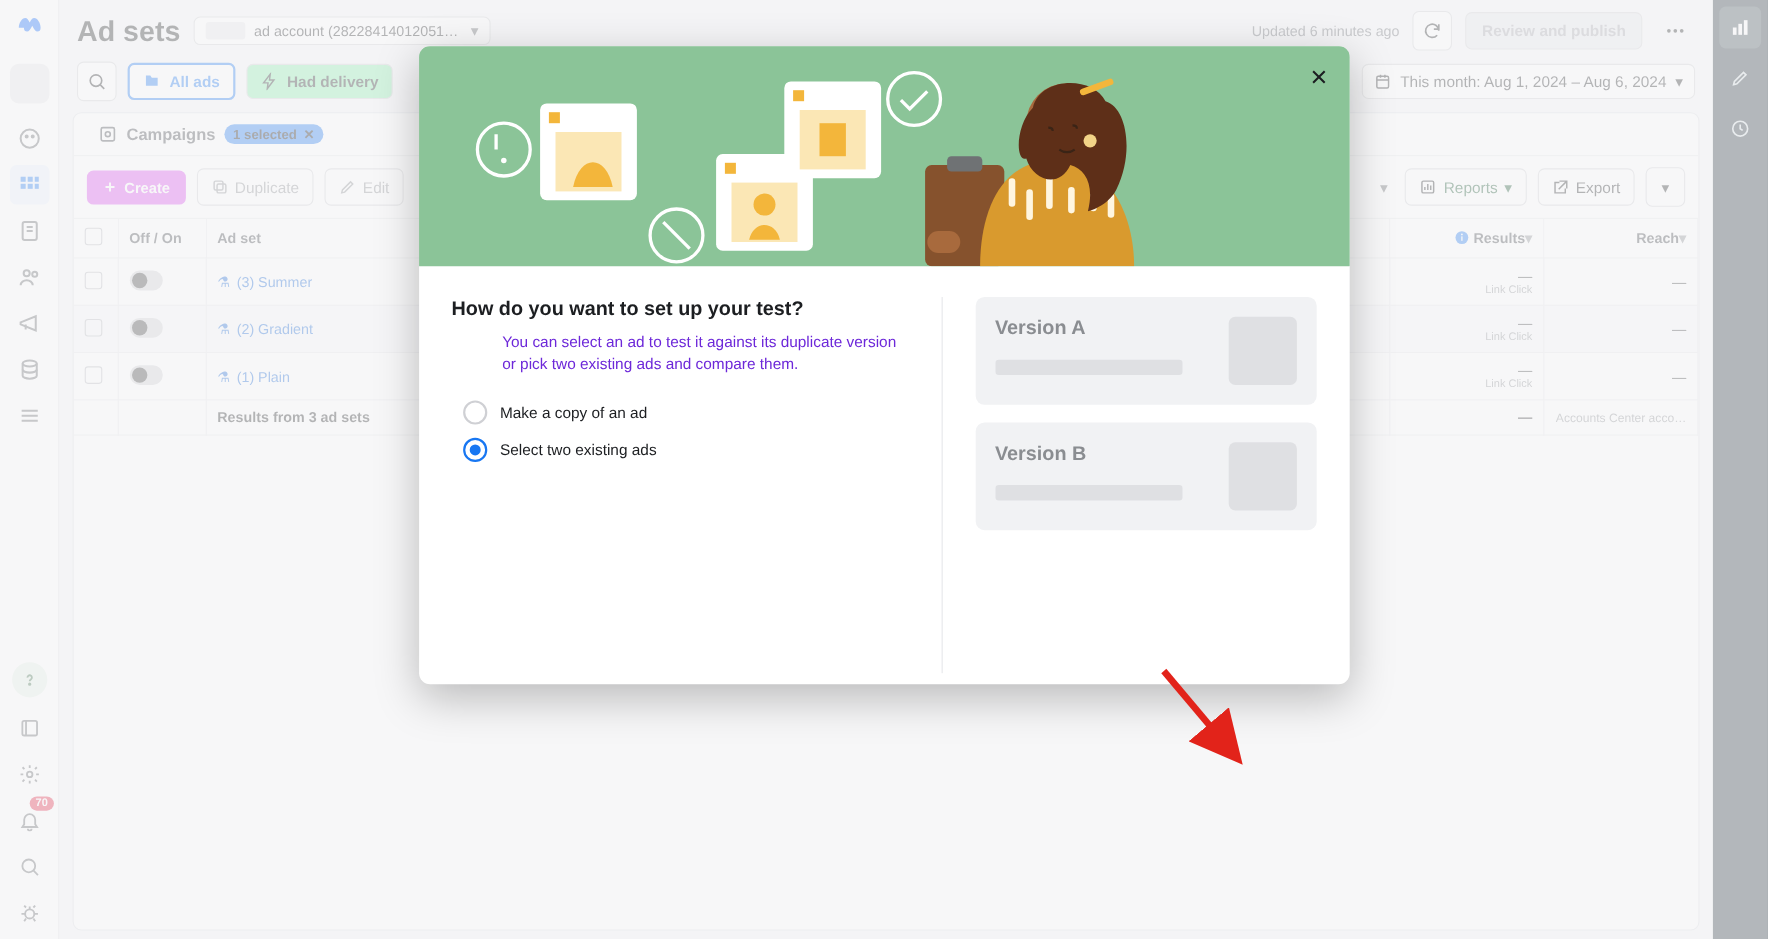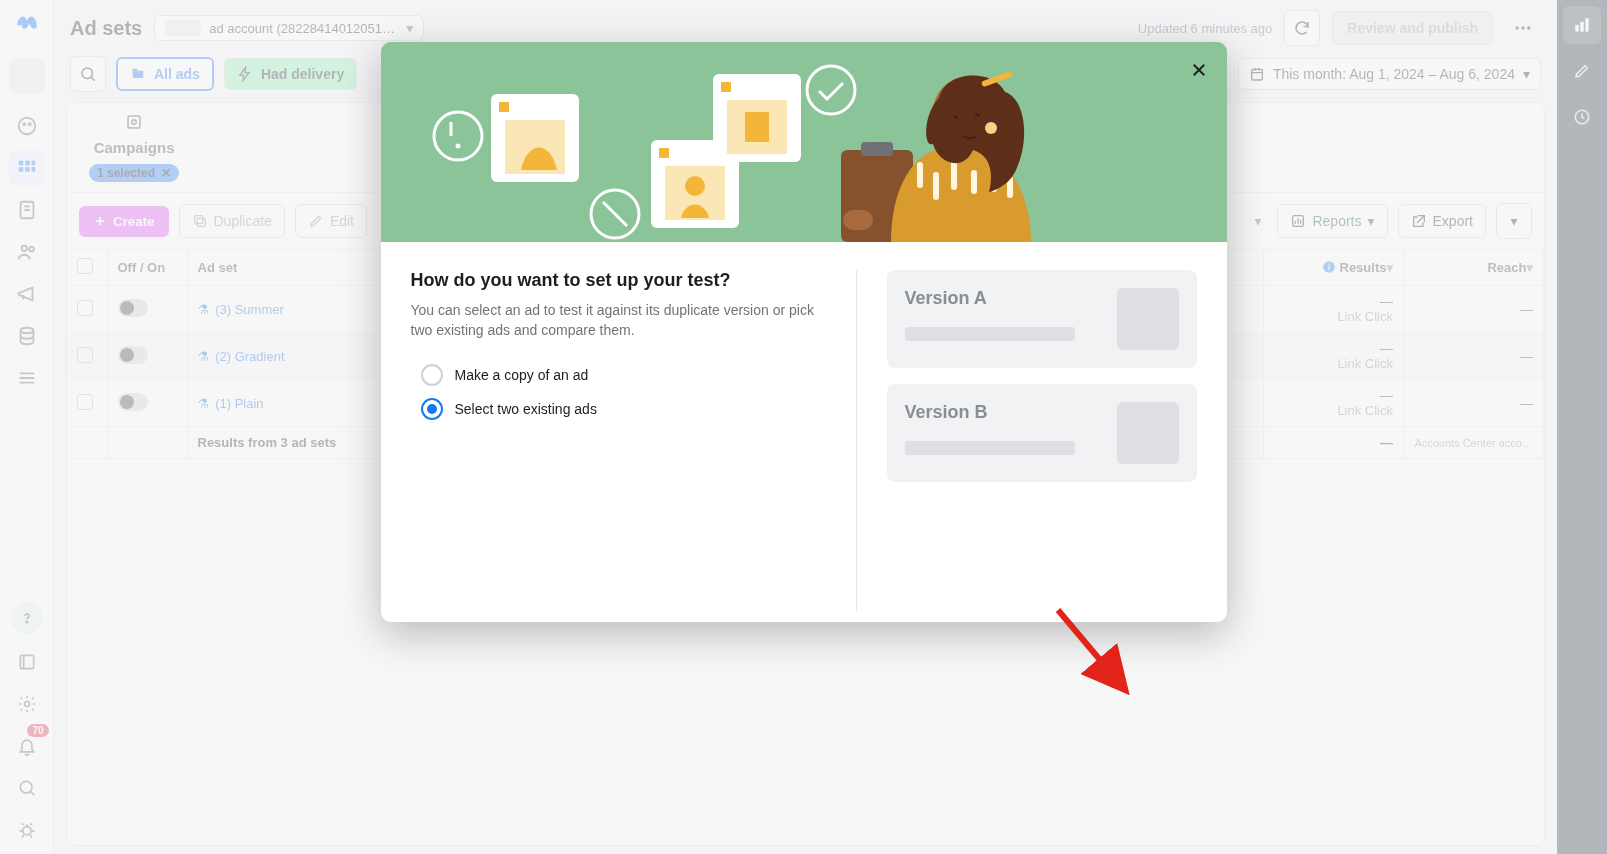"Ad sets" .header h1 { font-size: 20px -> 26px }
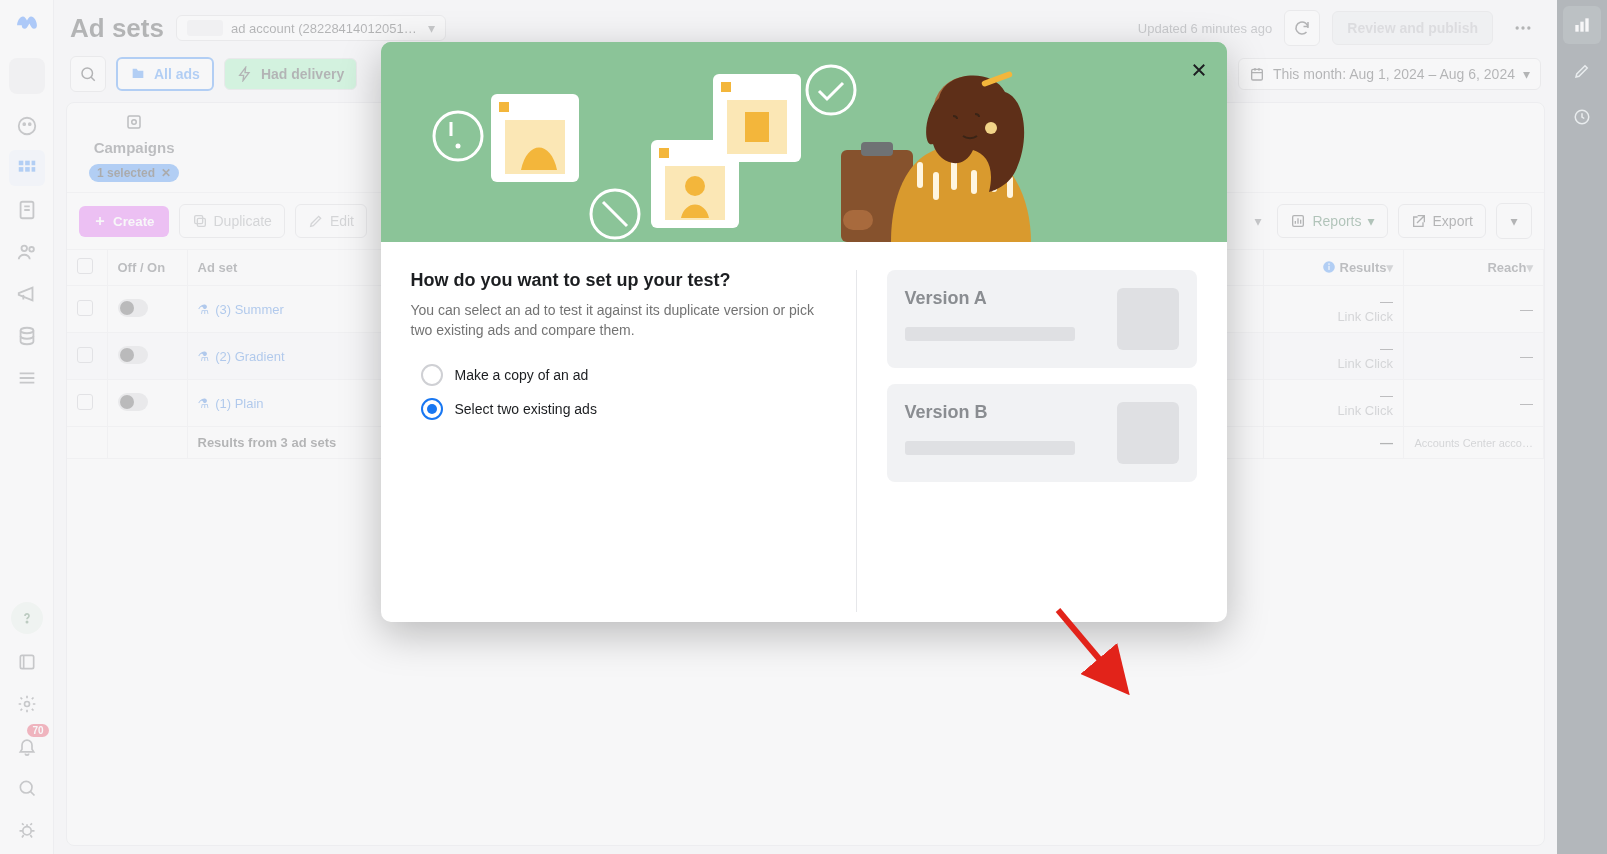"Campaigns" .tab { flex-direction: column -> none }
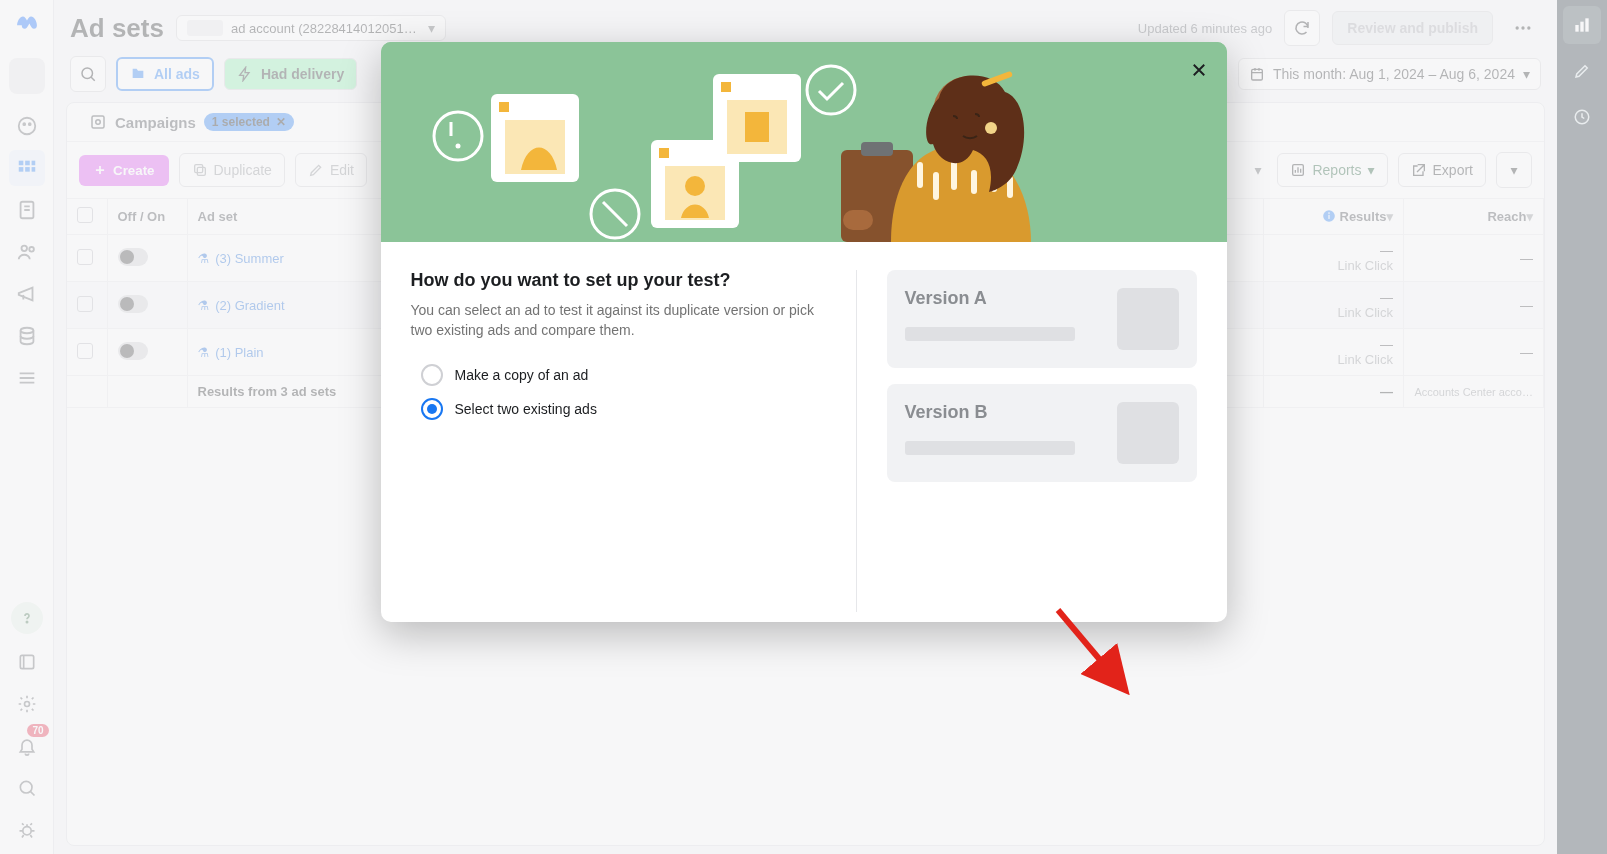"Link Click" .subtle { font-size: 13px -> 10px }
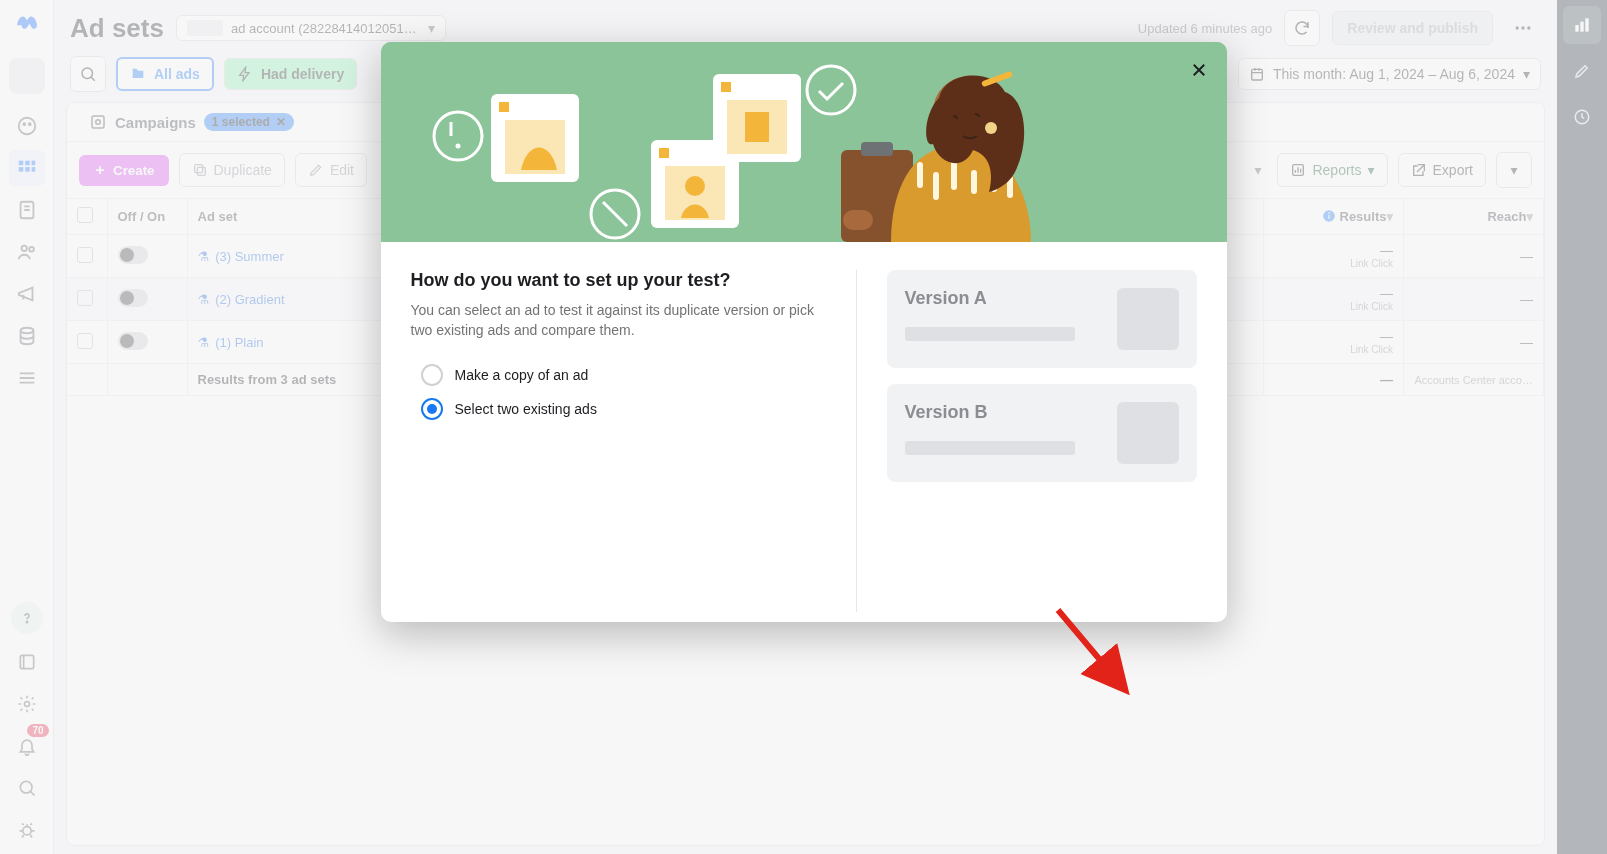"You can select an ad" .mb-left p { color: #737373 -> #6d28d9; margin-left: none -> 46px }
